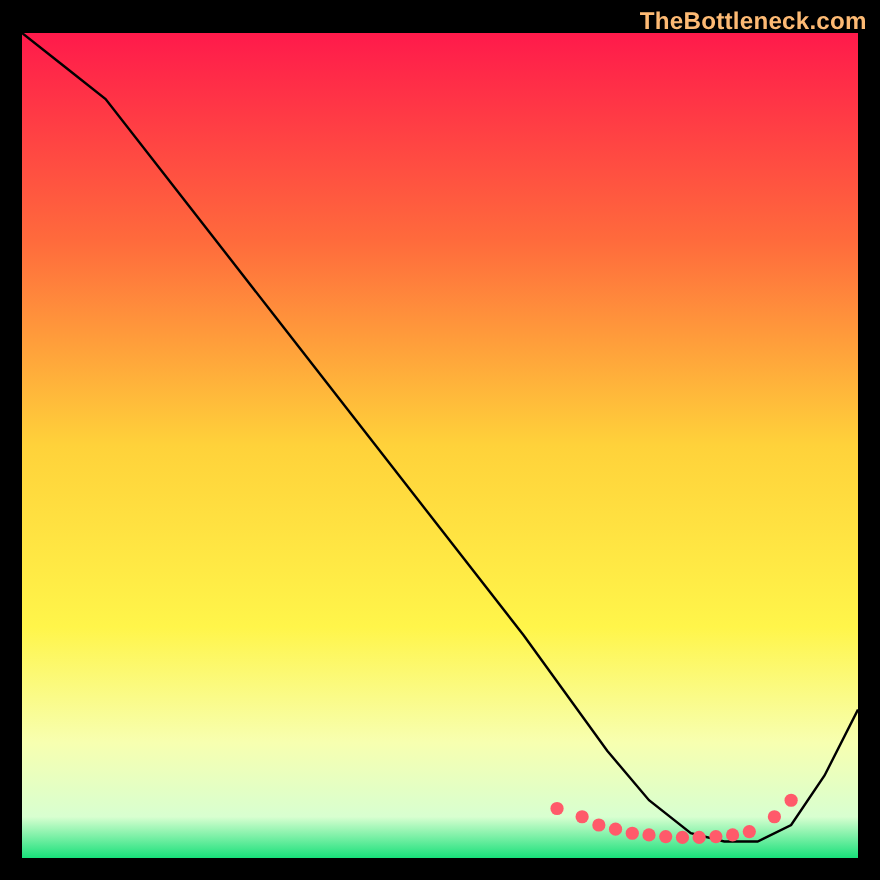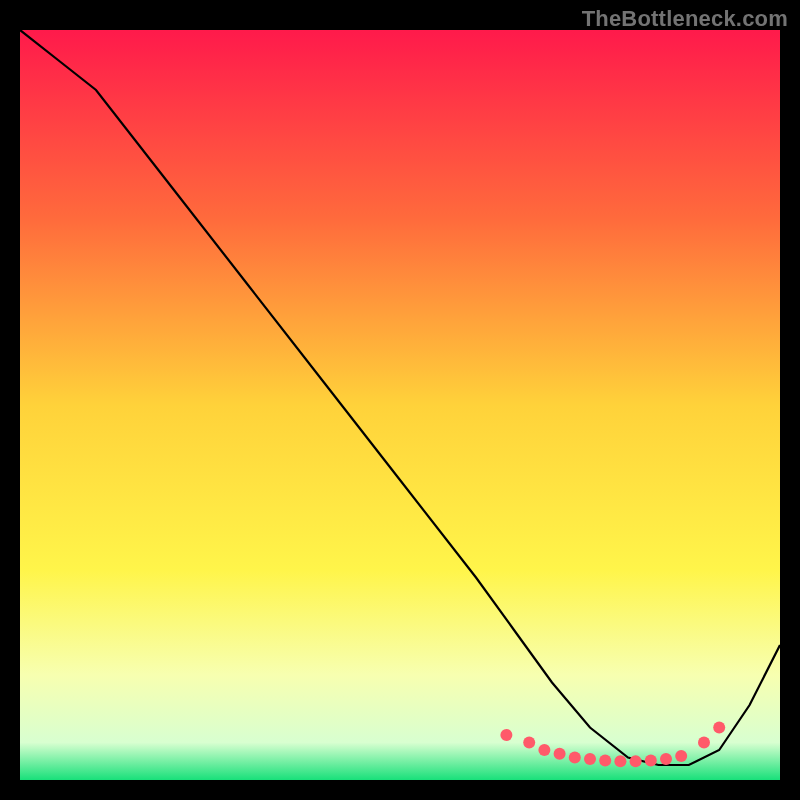"TheBottleneck.com" .watermark { color: #737373 -> #fdba74 }
